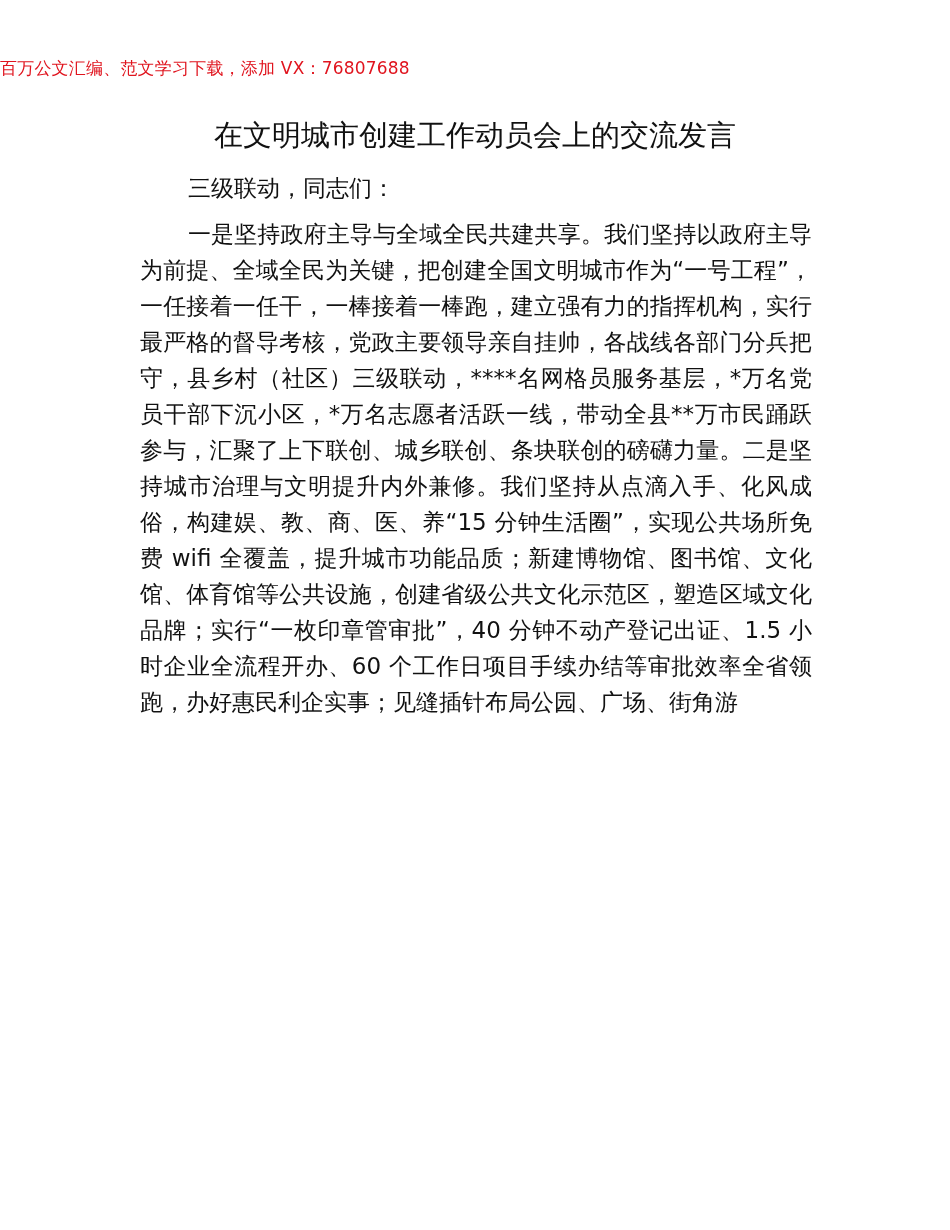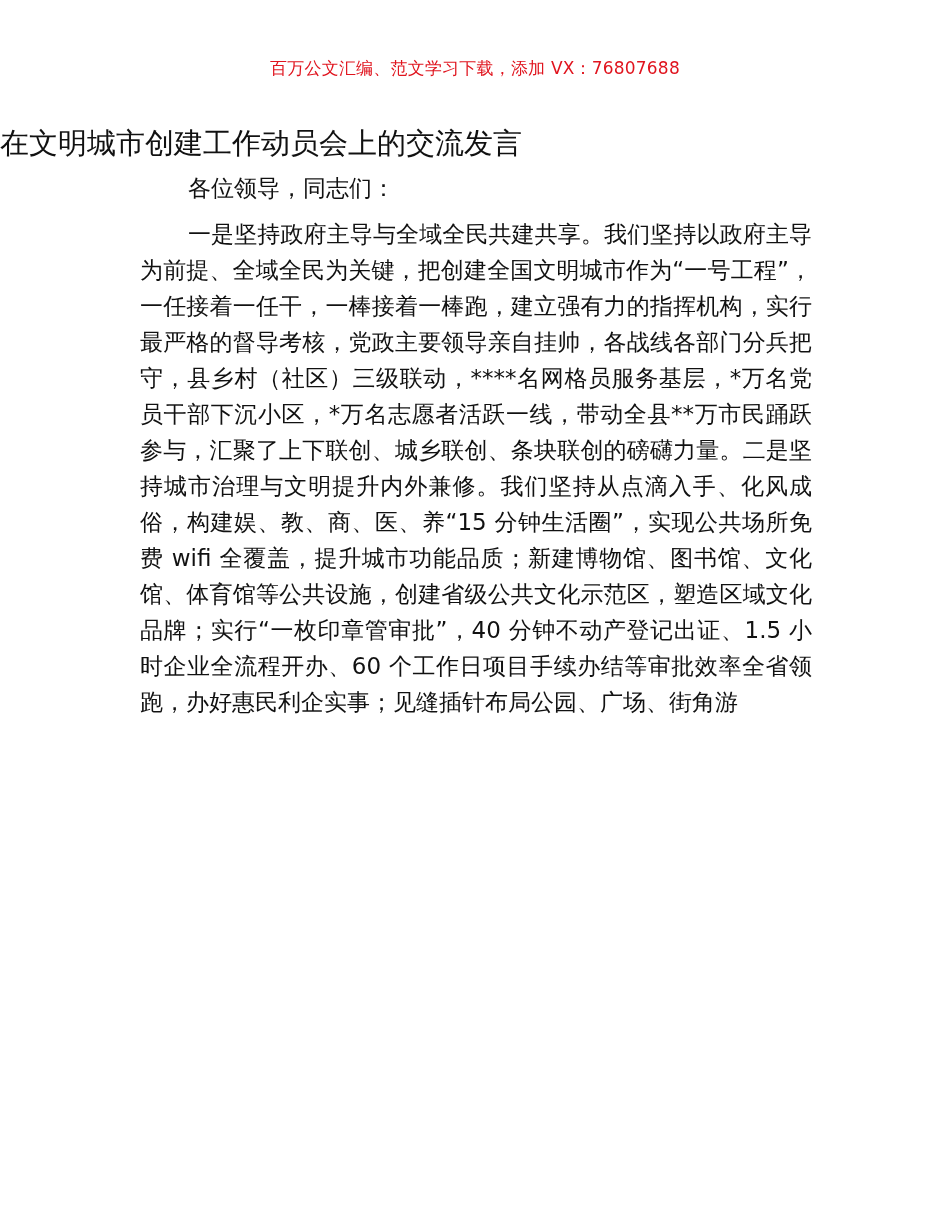"百万公文汇编、范文学习下载，添加 VX：76807688" .watermark { text-align: center -> left }
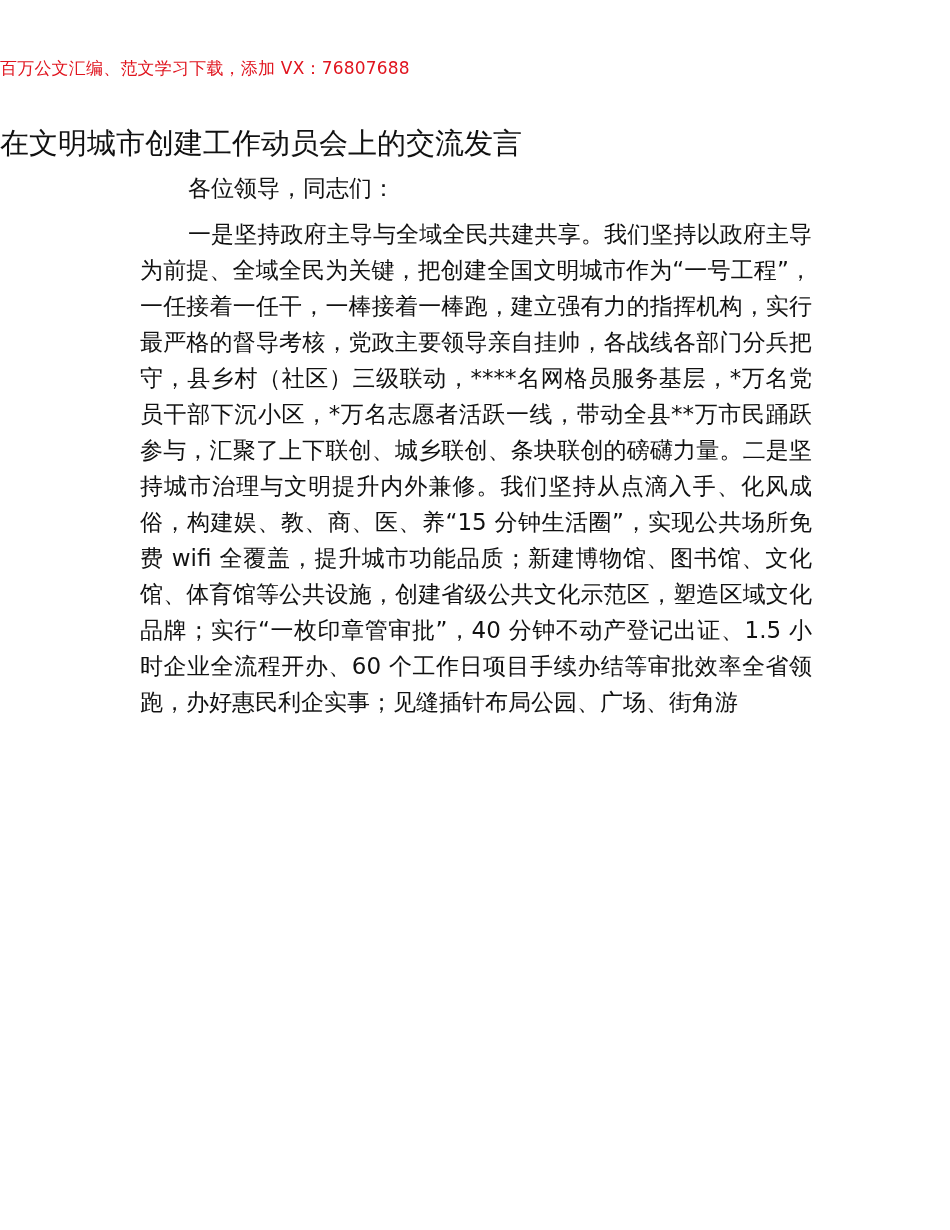"在文明城市创建工作动员会上的交流发言" .title { margin-top: 8px -> none; text-align: none -> center }
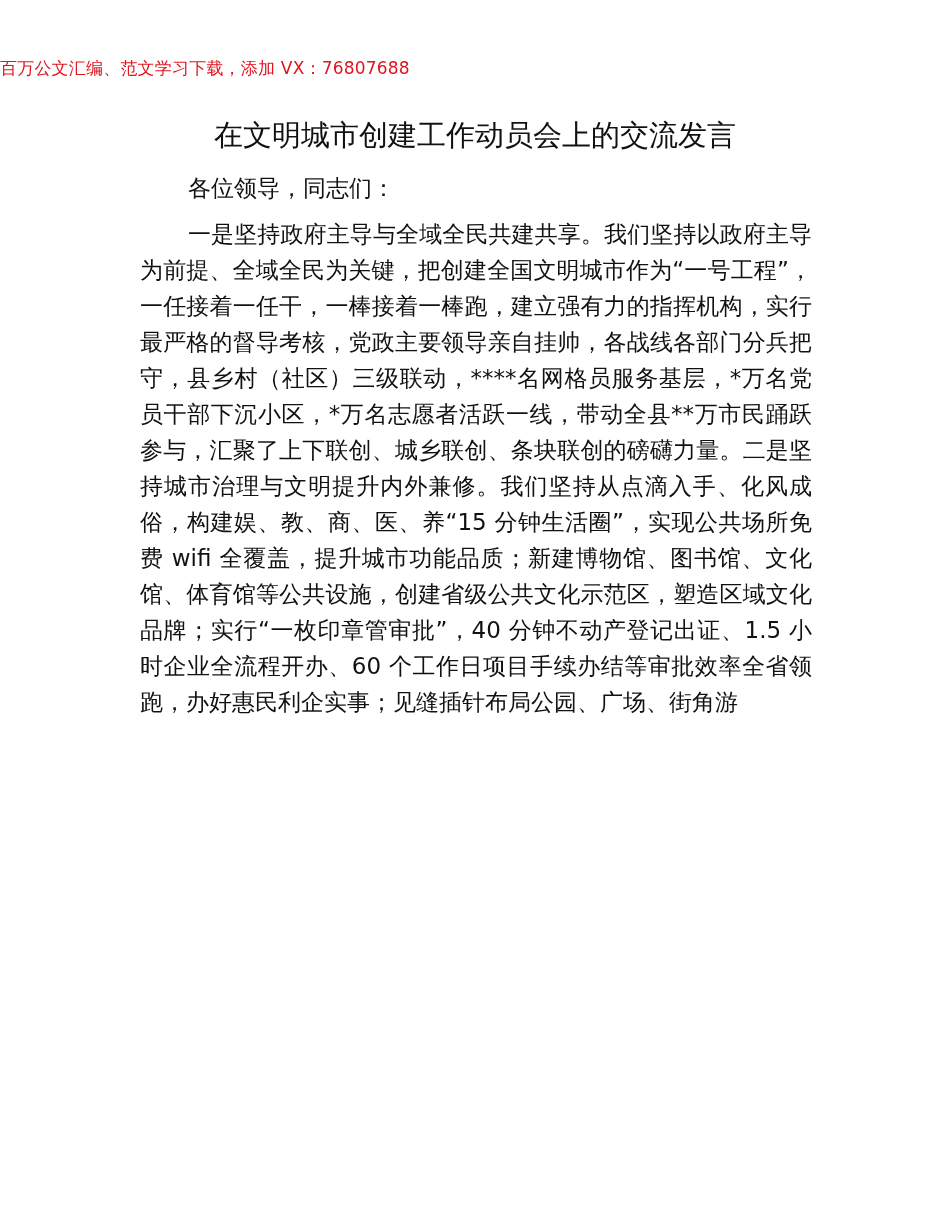"各位领导，同志们：" div.salutation { text: 各位领导 -> 三级联动 }
